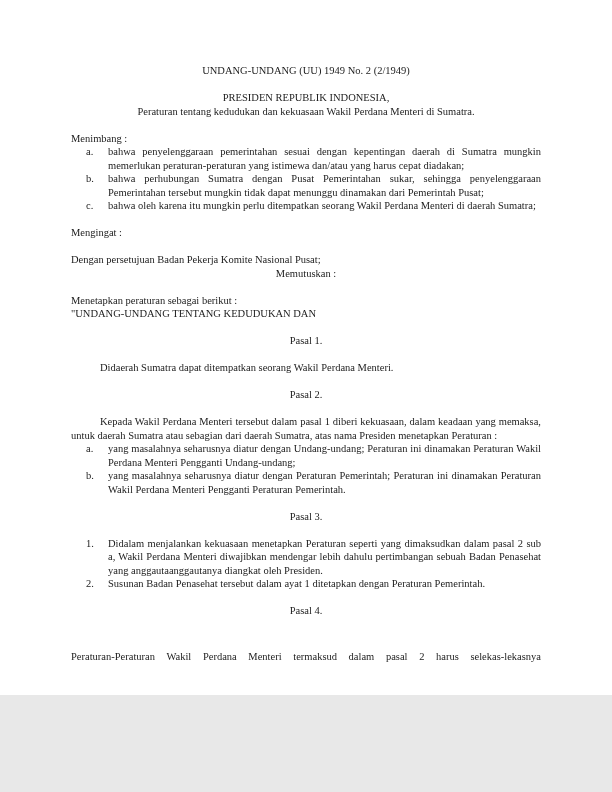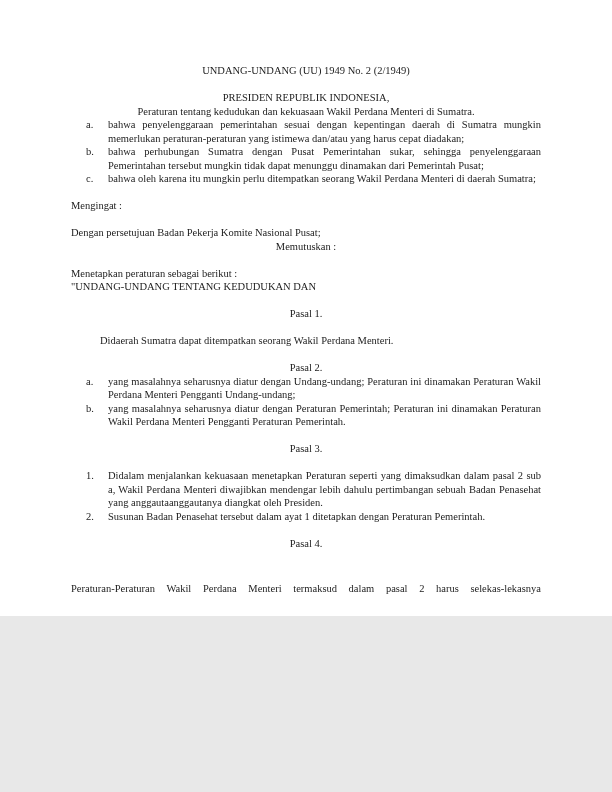"UNDANG-UNDANG (UU) 1949 No. 2" .page { height: 616px -> 695px }
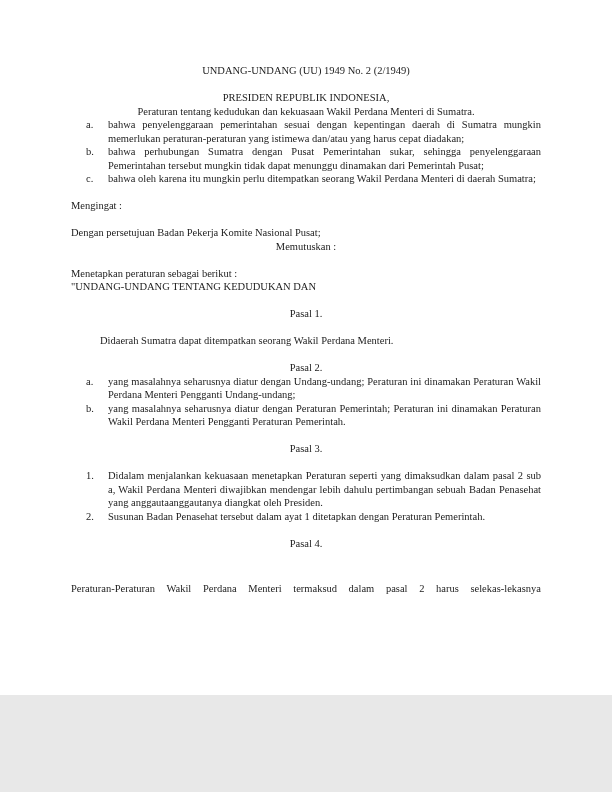"Menimbang :" div.sp { html: none -> <div>Menimbang :</div> }
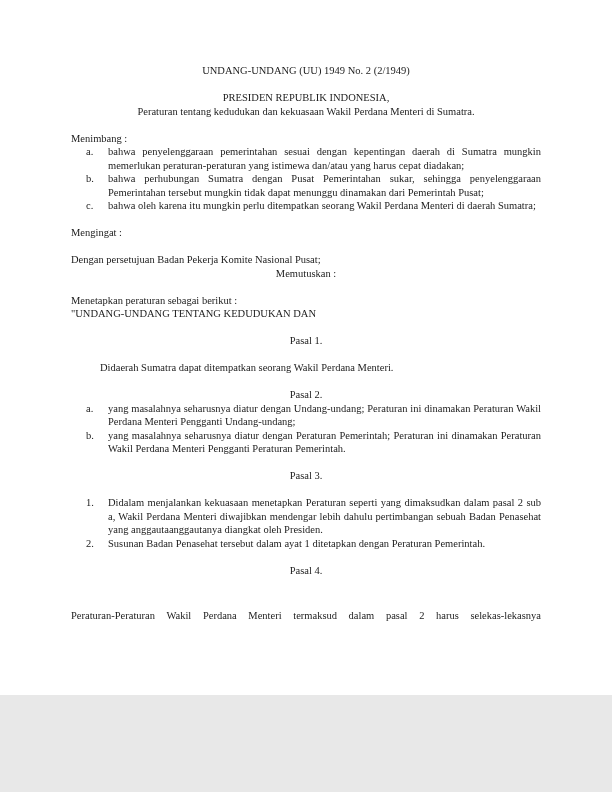"Kepada Wakil Perdana Menteri tersebut" div.indent { html: none -> <div>Kepada Wakil Perdana Menteri tersebut dalam pasal 1 diberi kekuasaan, dalam keadaan yang memaksa, untuk daerah Sumatra atau sebagian dari daerah Sumatra, atas nama Presiden menetapkan Peraturan :</div> }
